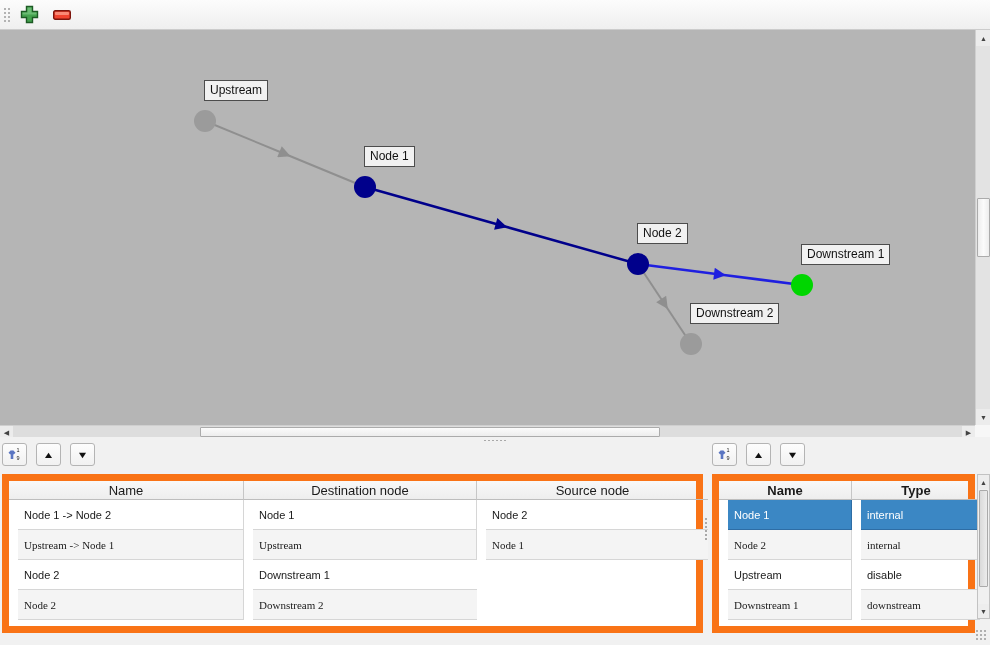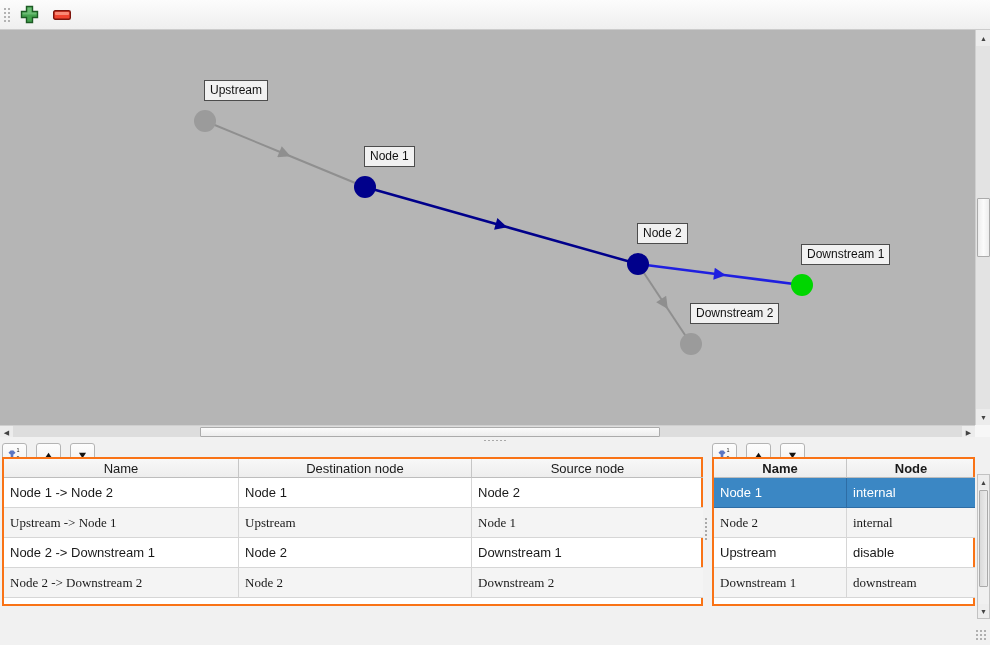"Name" .tbl { border: 2px solid #f97316 -> 7px solid #f97316; top: 457px -> 474px }
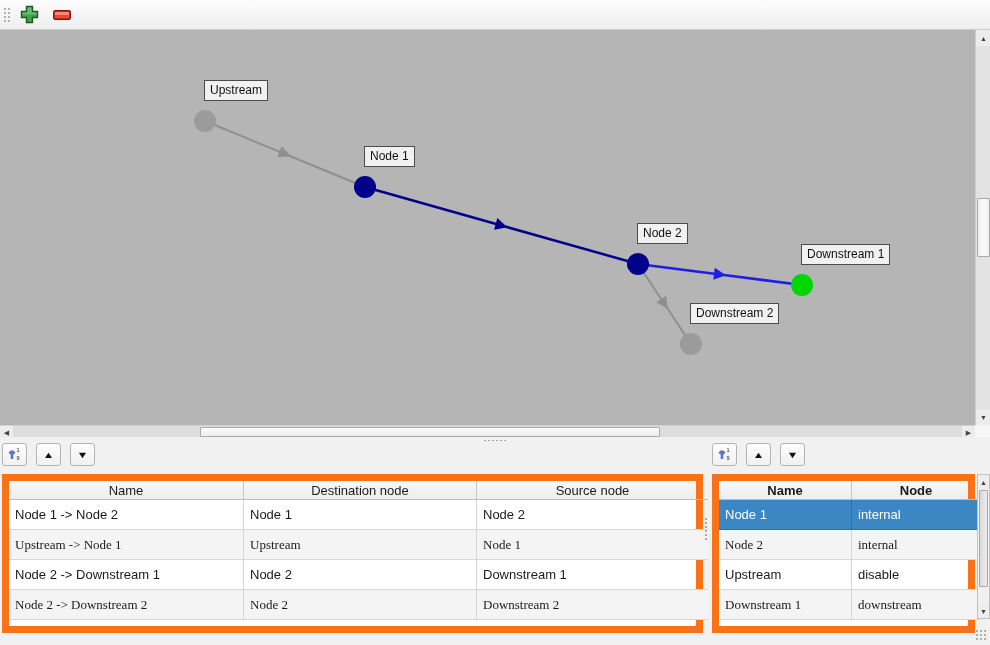"Node" div { text: Node -> Type }
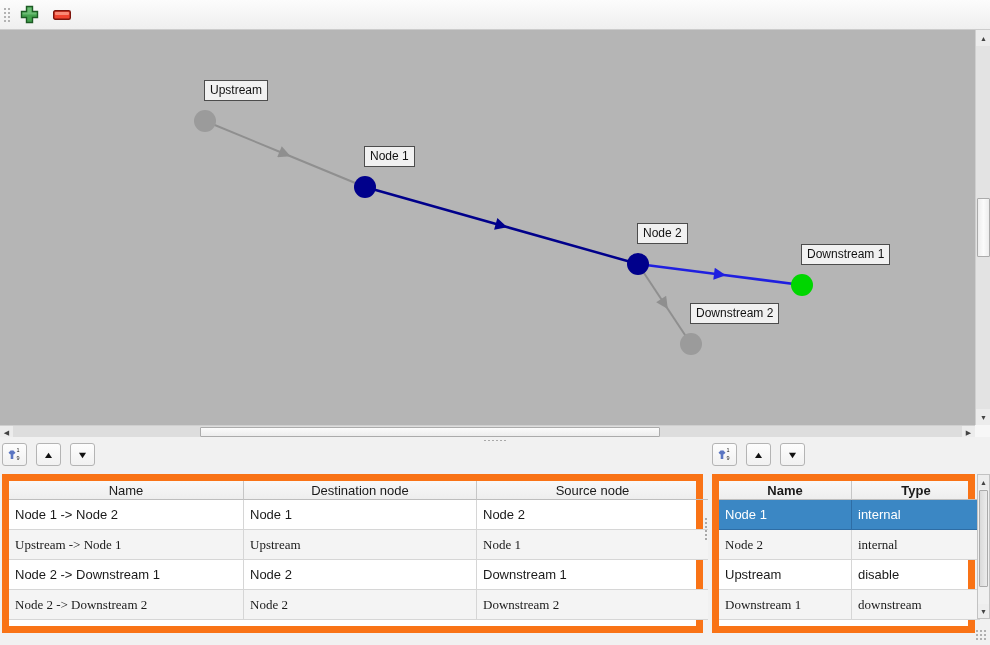"Node 1 -> Node 2" .tbl-row > div { font-size: 13px -> 11px; margin-left: none -> 9px }
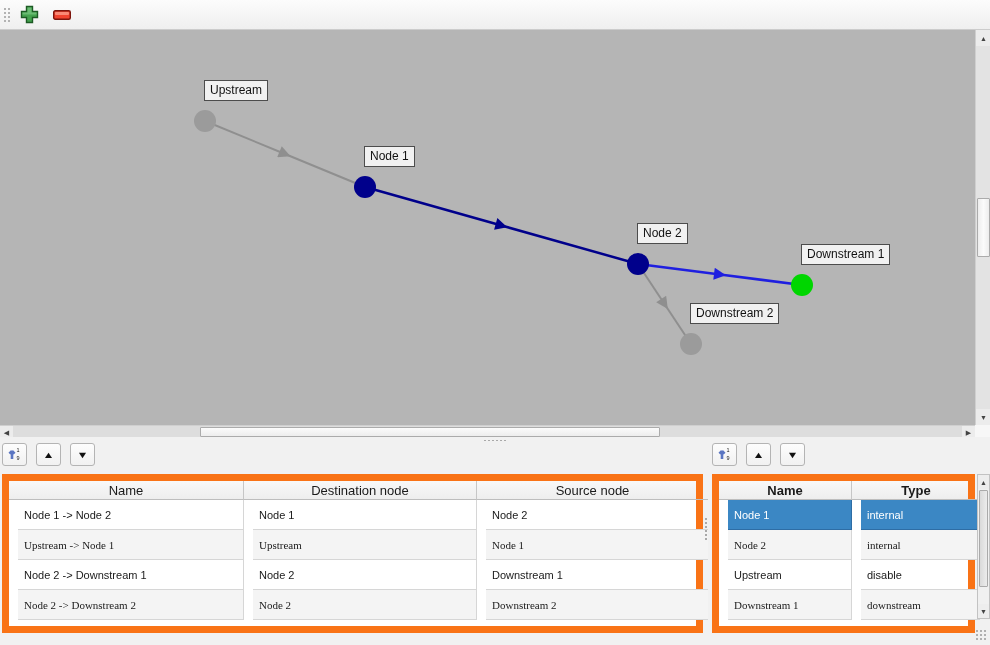"Node 2 -> Downstream 1" div { html: <div>Node 2 -&gt; Downstream 1</div> -> none }
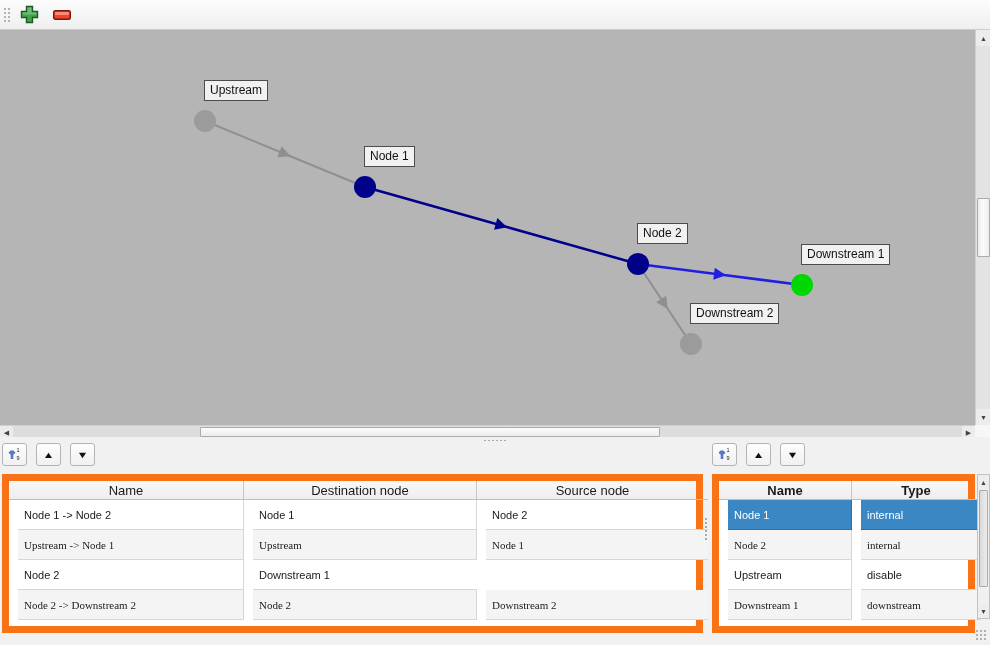"Node 2 -> Downstream 2" div { html: <div>Node 2 -&gt; Downstream 2</div> -> none }
